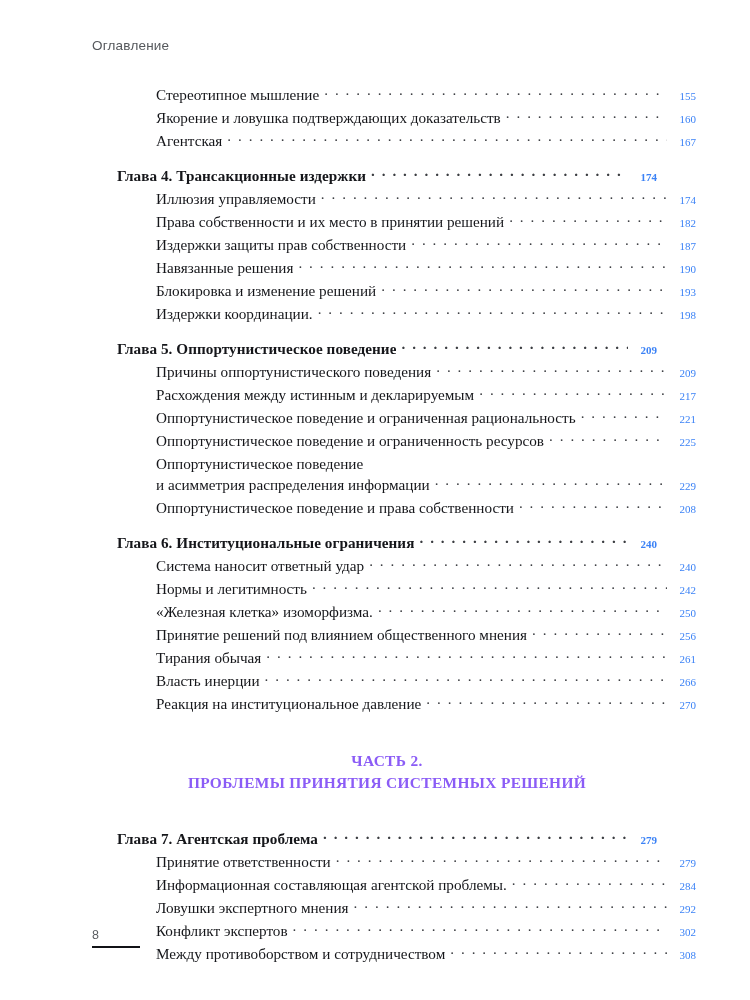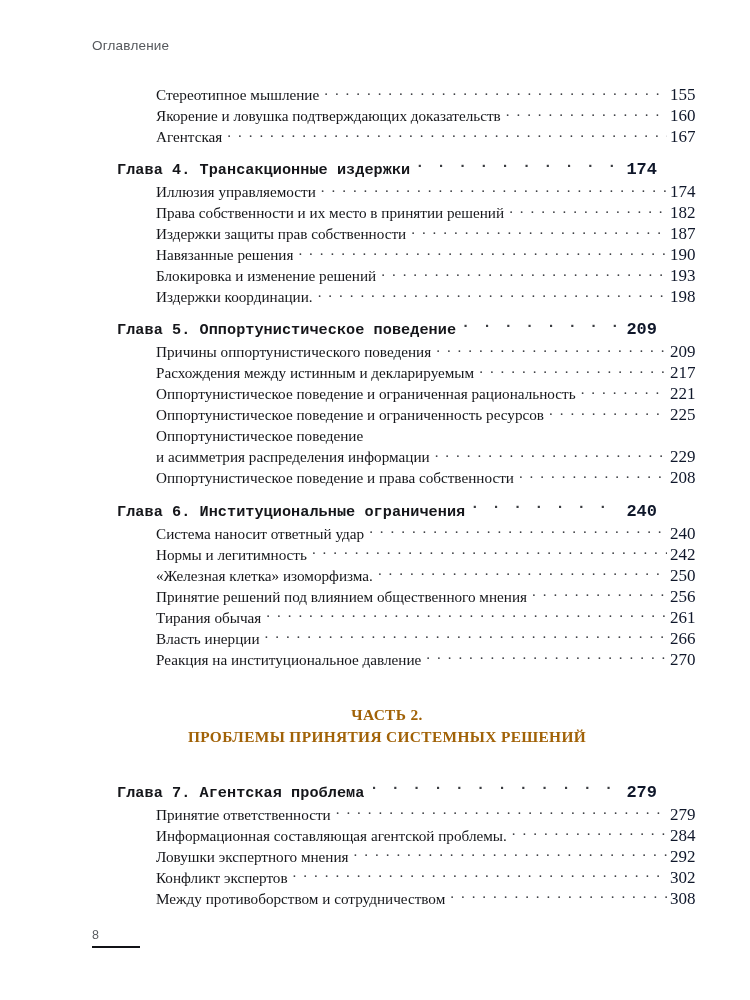"155" .entry .page-num { color: #0f172a -> #3b82f6; font-size: 17px -> 11px; text-align: left -> right }
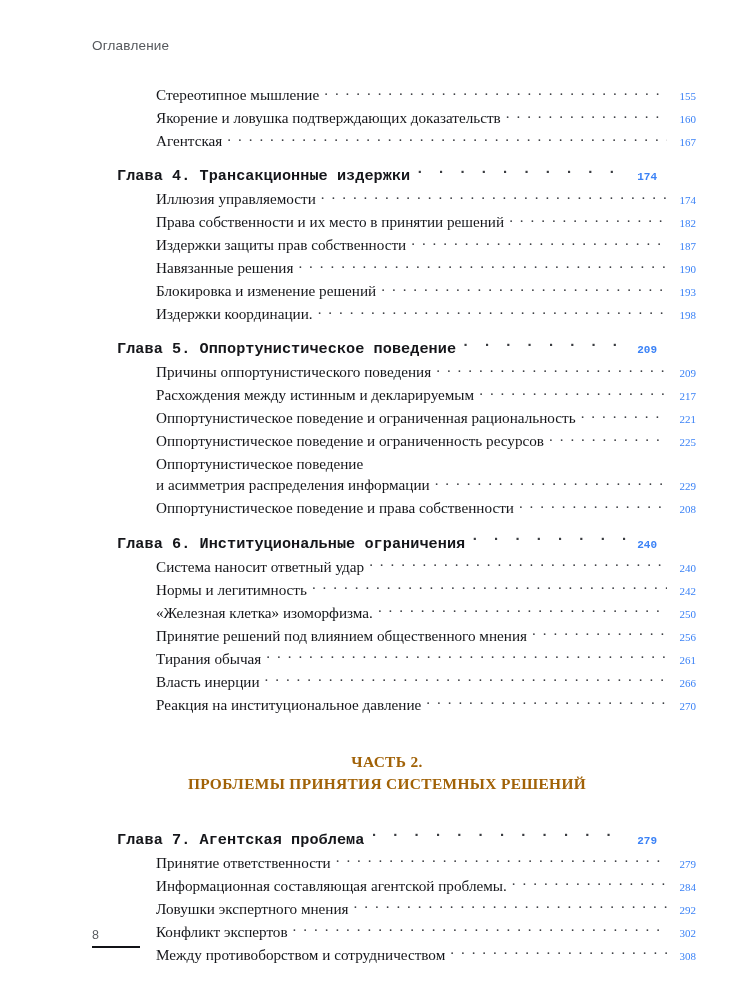"Глава 4. Трансакционные издержки" .entry.chapter { font-family: Liberation Mono, monospace -> none }
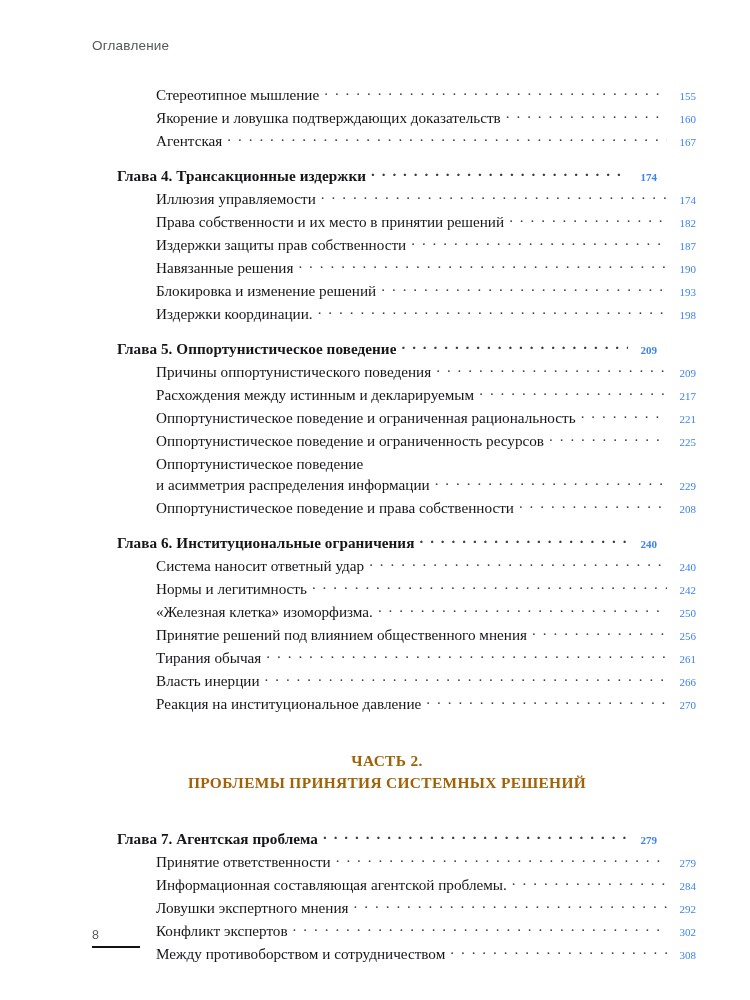"ЧАСТЬ 2." .part-heading { color: #a16207 -> #8b5cf6 }
